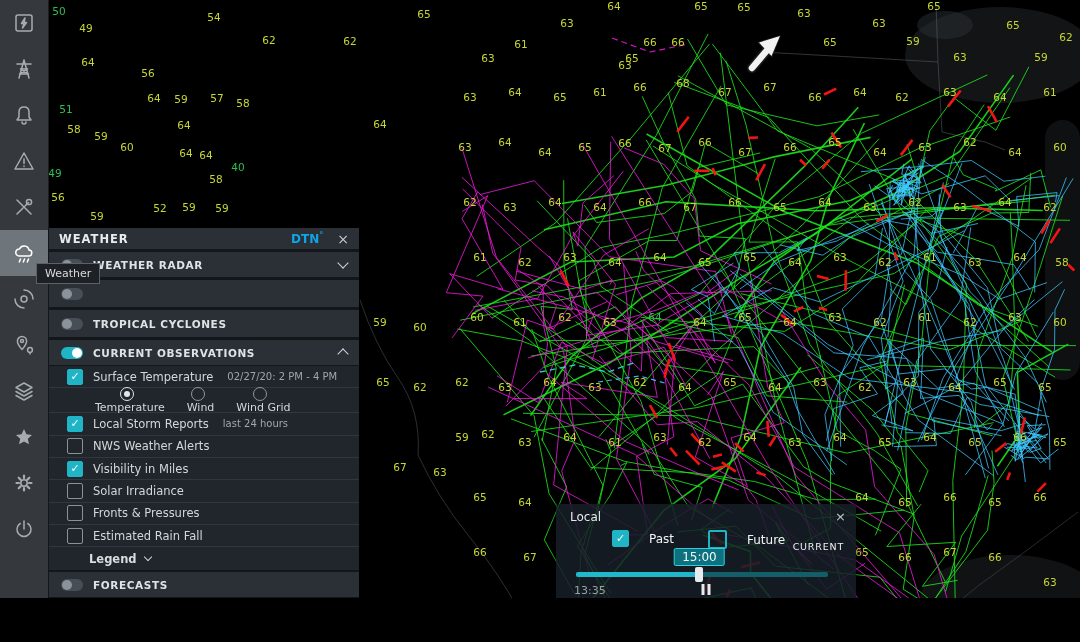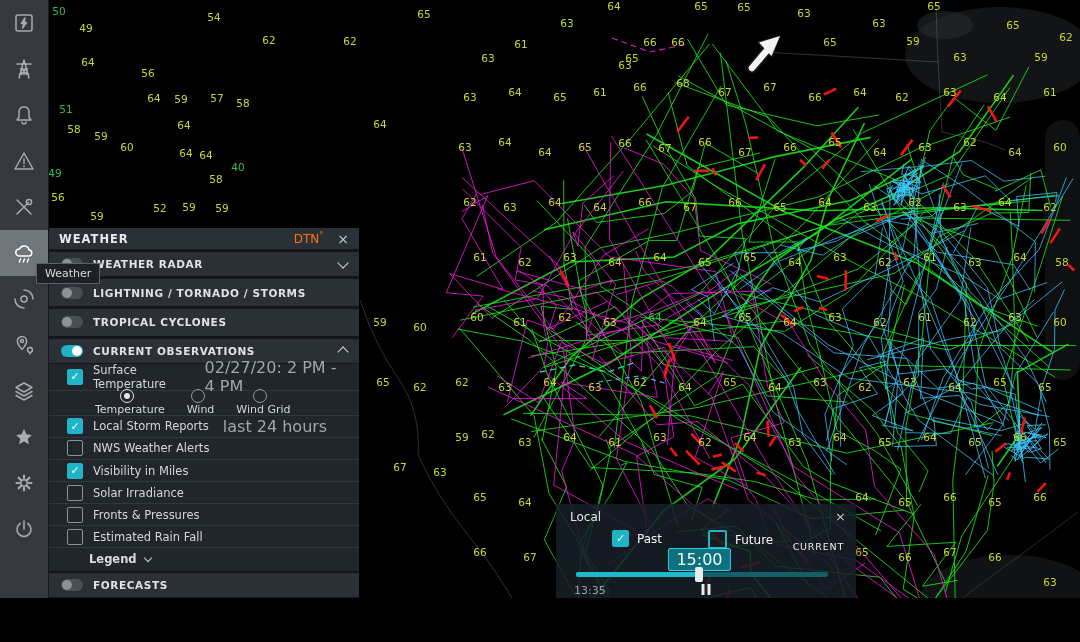"DTN°" .brand { color: #f97316 -> #0ea5e9; font-weight: normal -> bold }
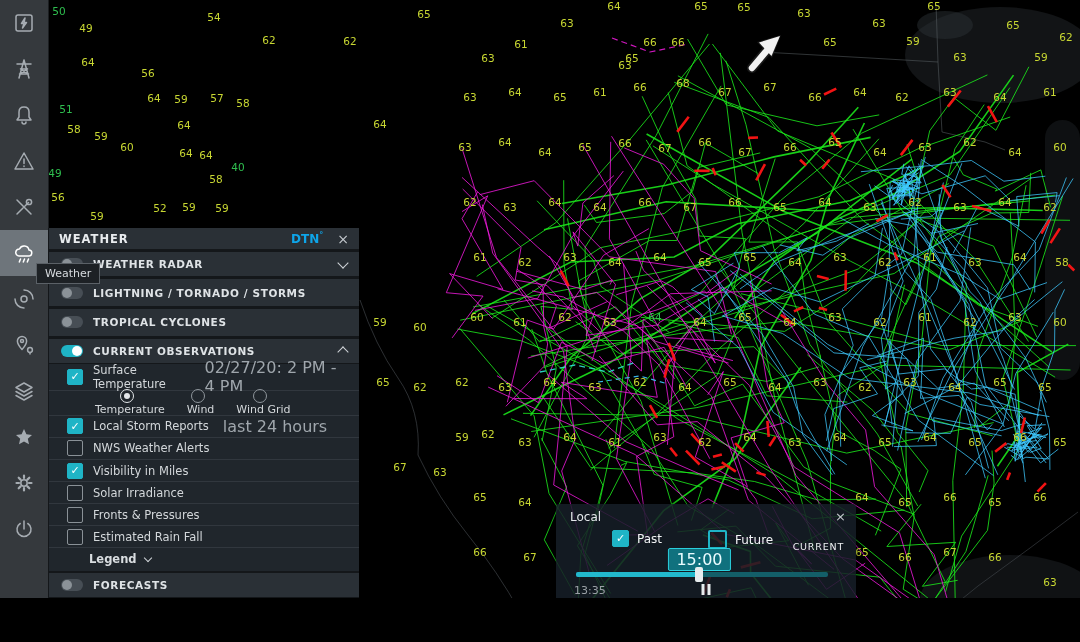"LIGHTNING / TORNADO / STORMS" span.sec-label { html: <span>LIGHTNING / TORNADO / STORMS</span> -> none }
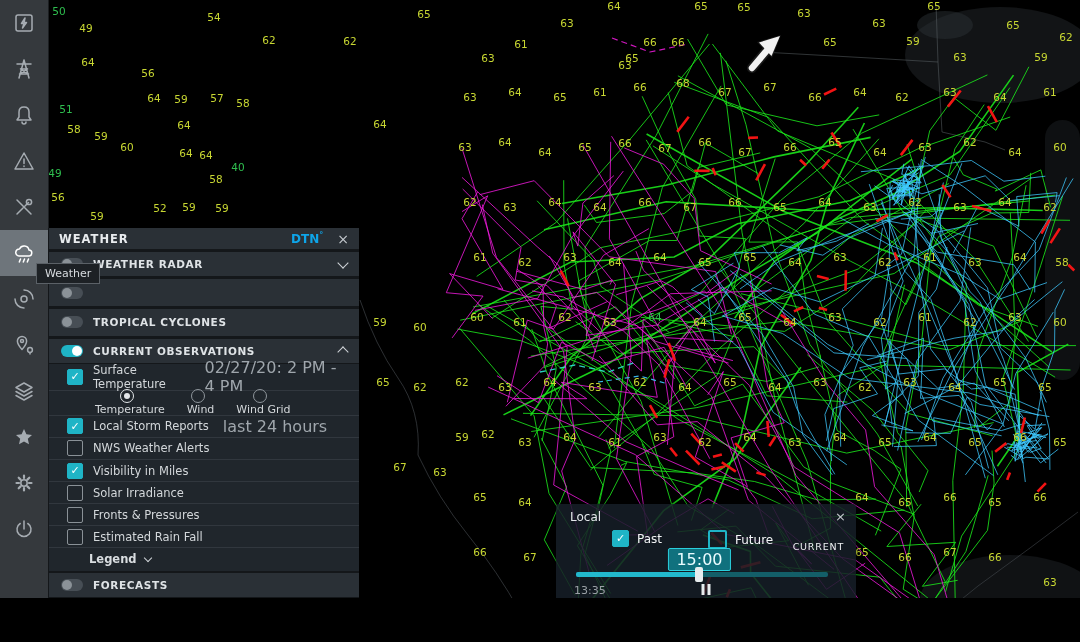"02/27/20: 2 PM - 4" .chk-note { font-size: 16px -> 10px }
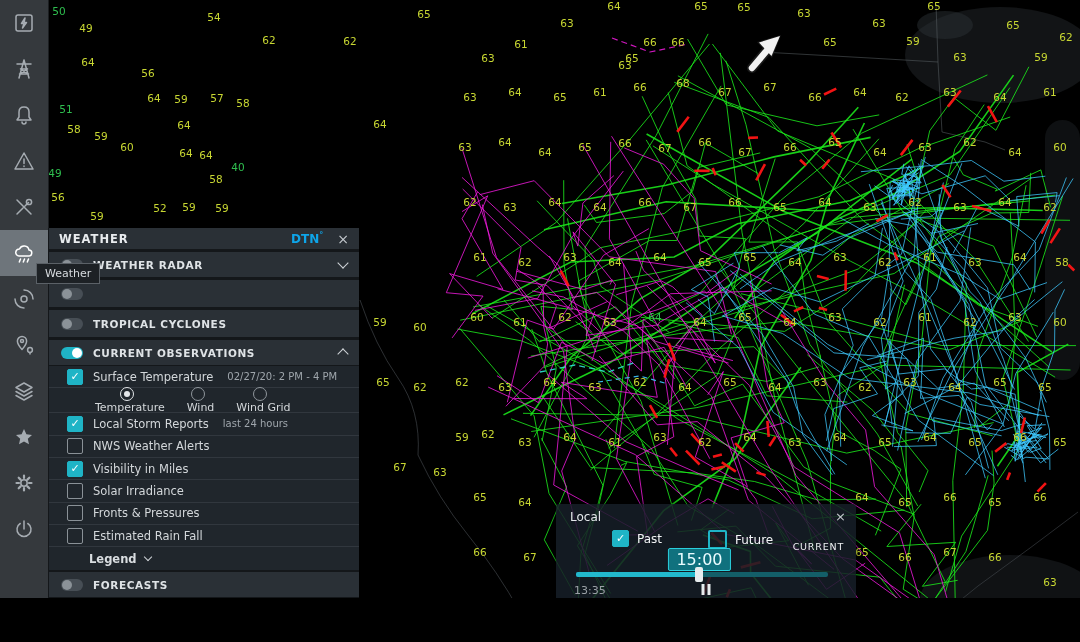"Past" .r-chk-label { margin-left: 8px -> 20px }
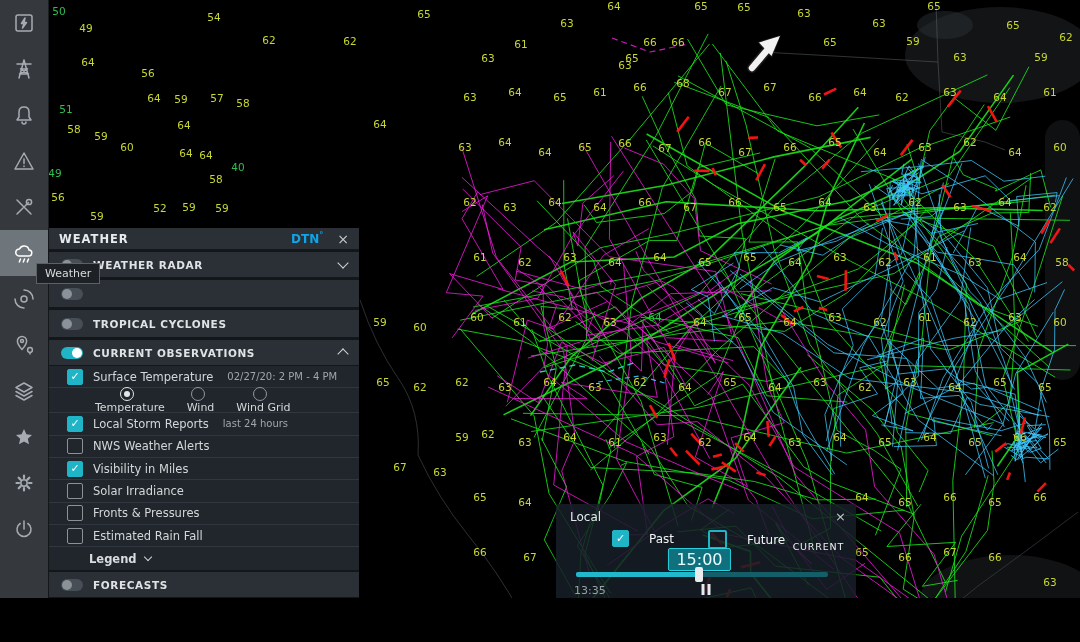"15:00" .slider-chip { font-size: 16px -> 12px }
